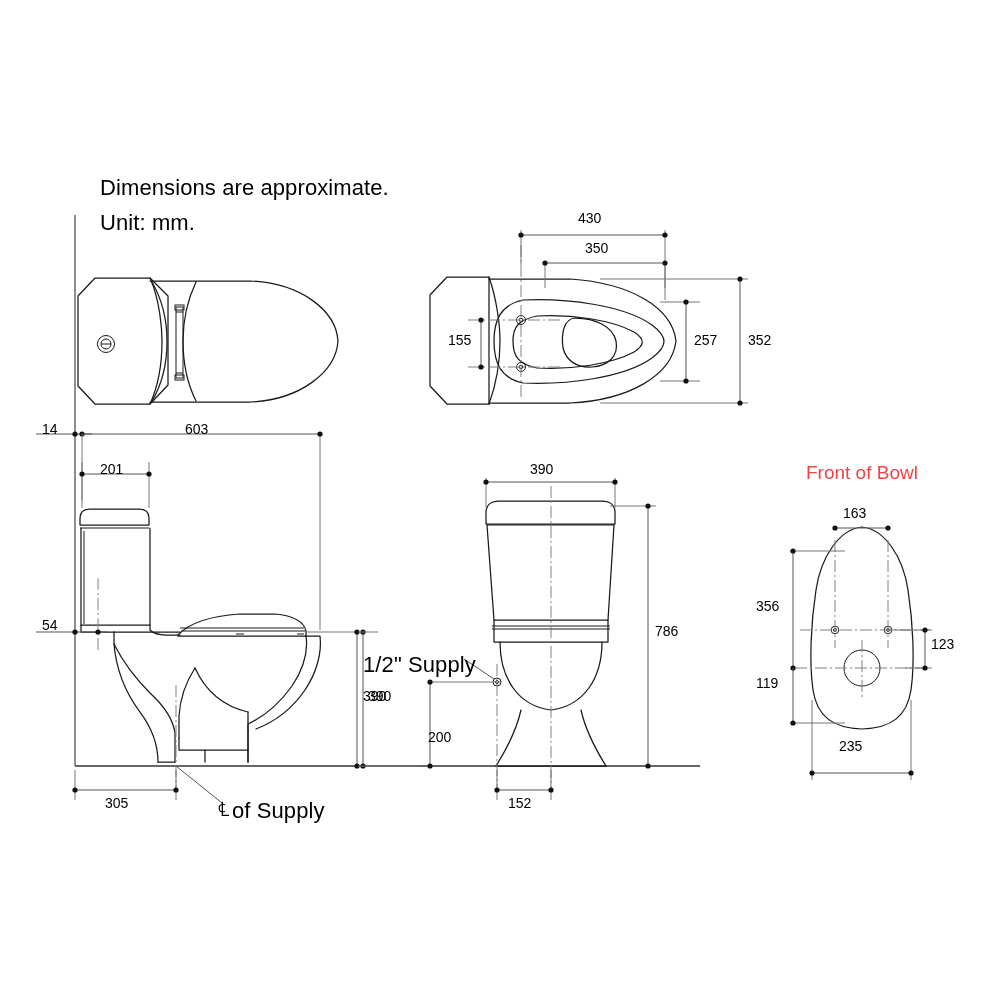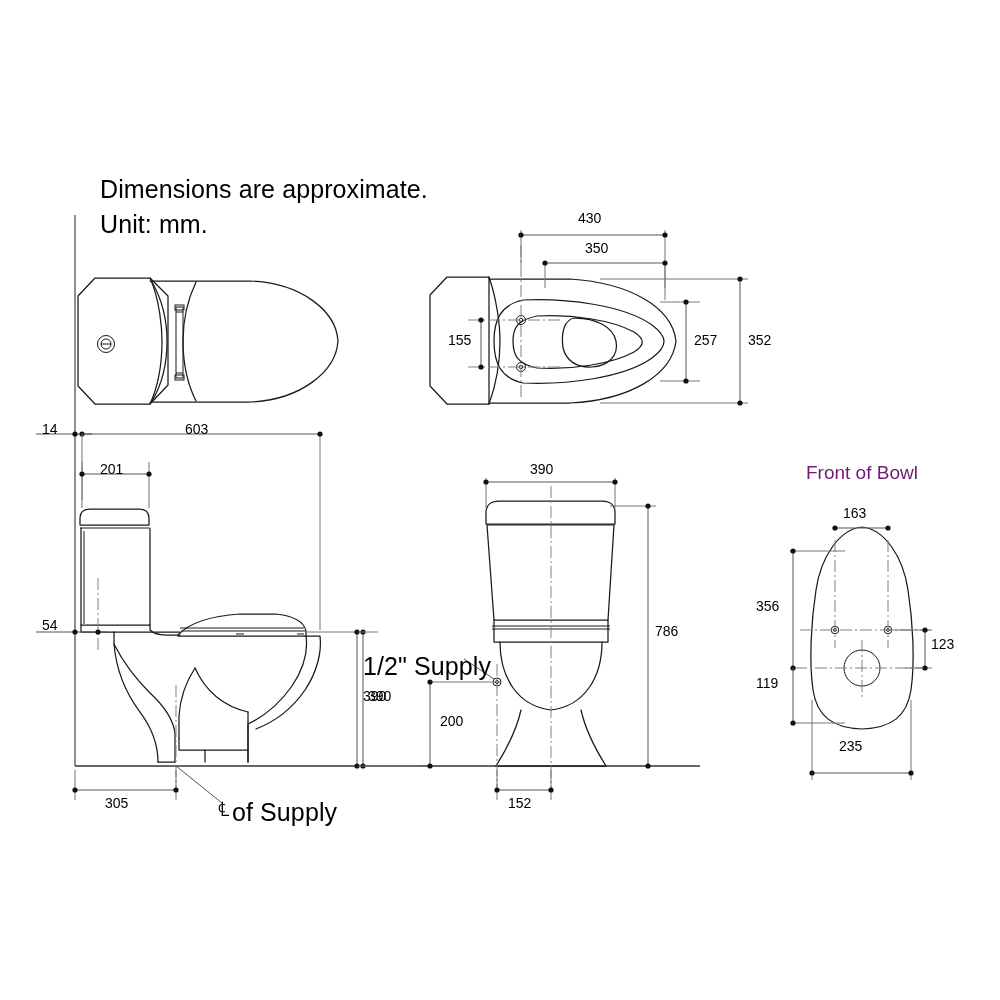"Dimensions are approximate." .note { font-size: 25px -> 22px }
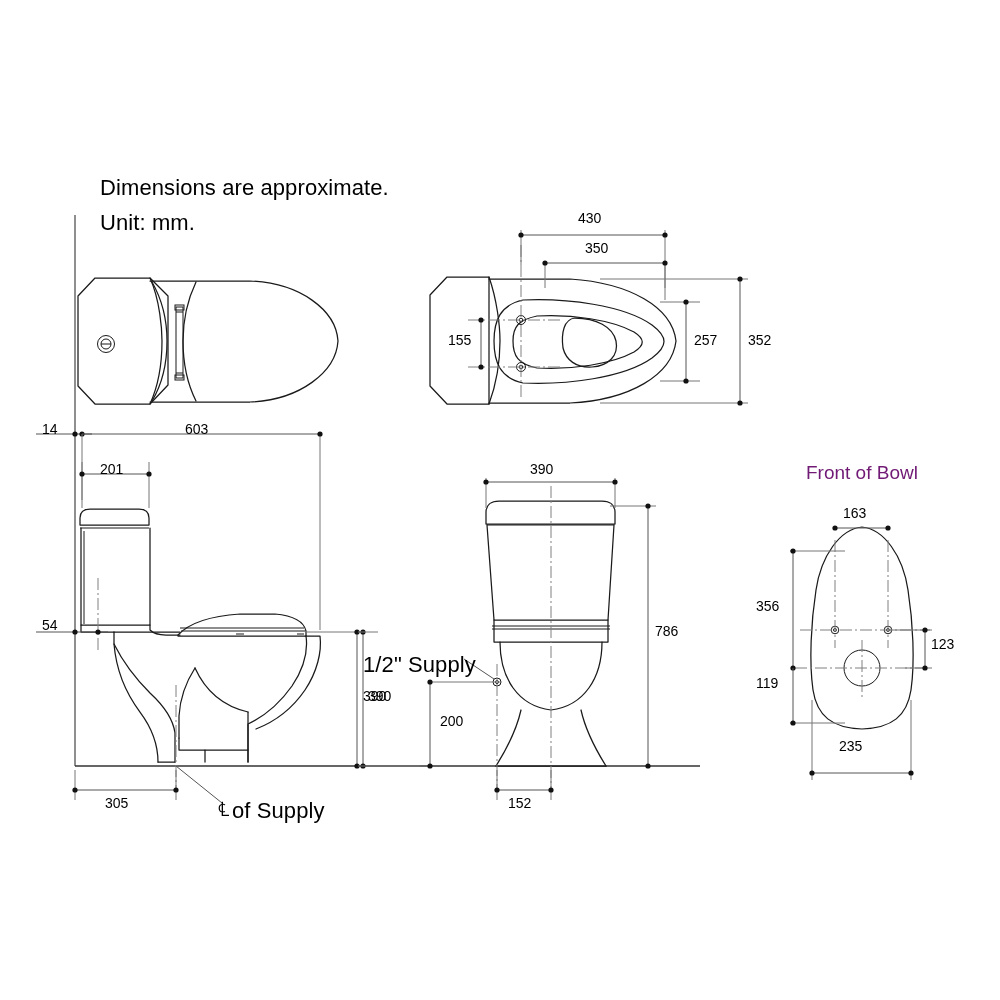"Front of Bowl" .title { color: #701a75 -> #ef4444 }
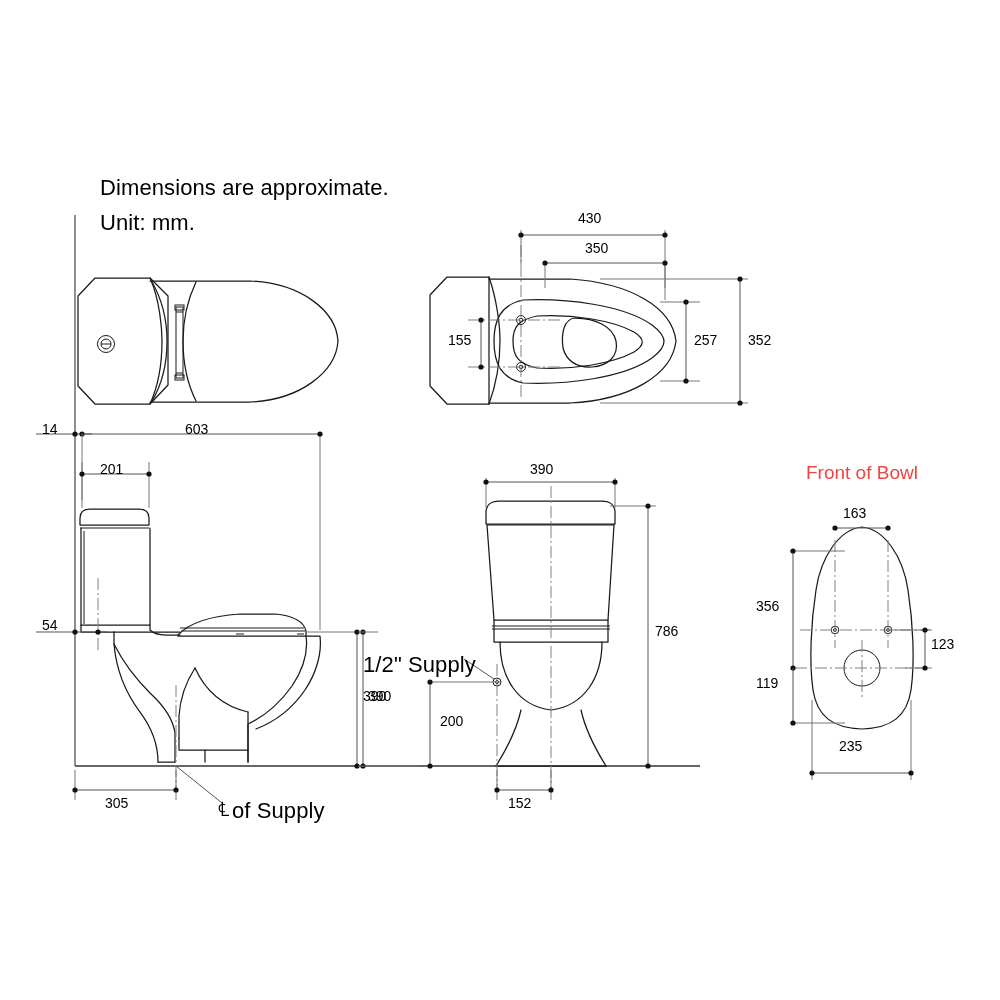"200" div.dimtxt { margin-left: 12px -> none; top: 713px -> 729px }
